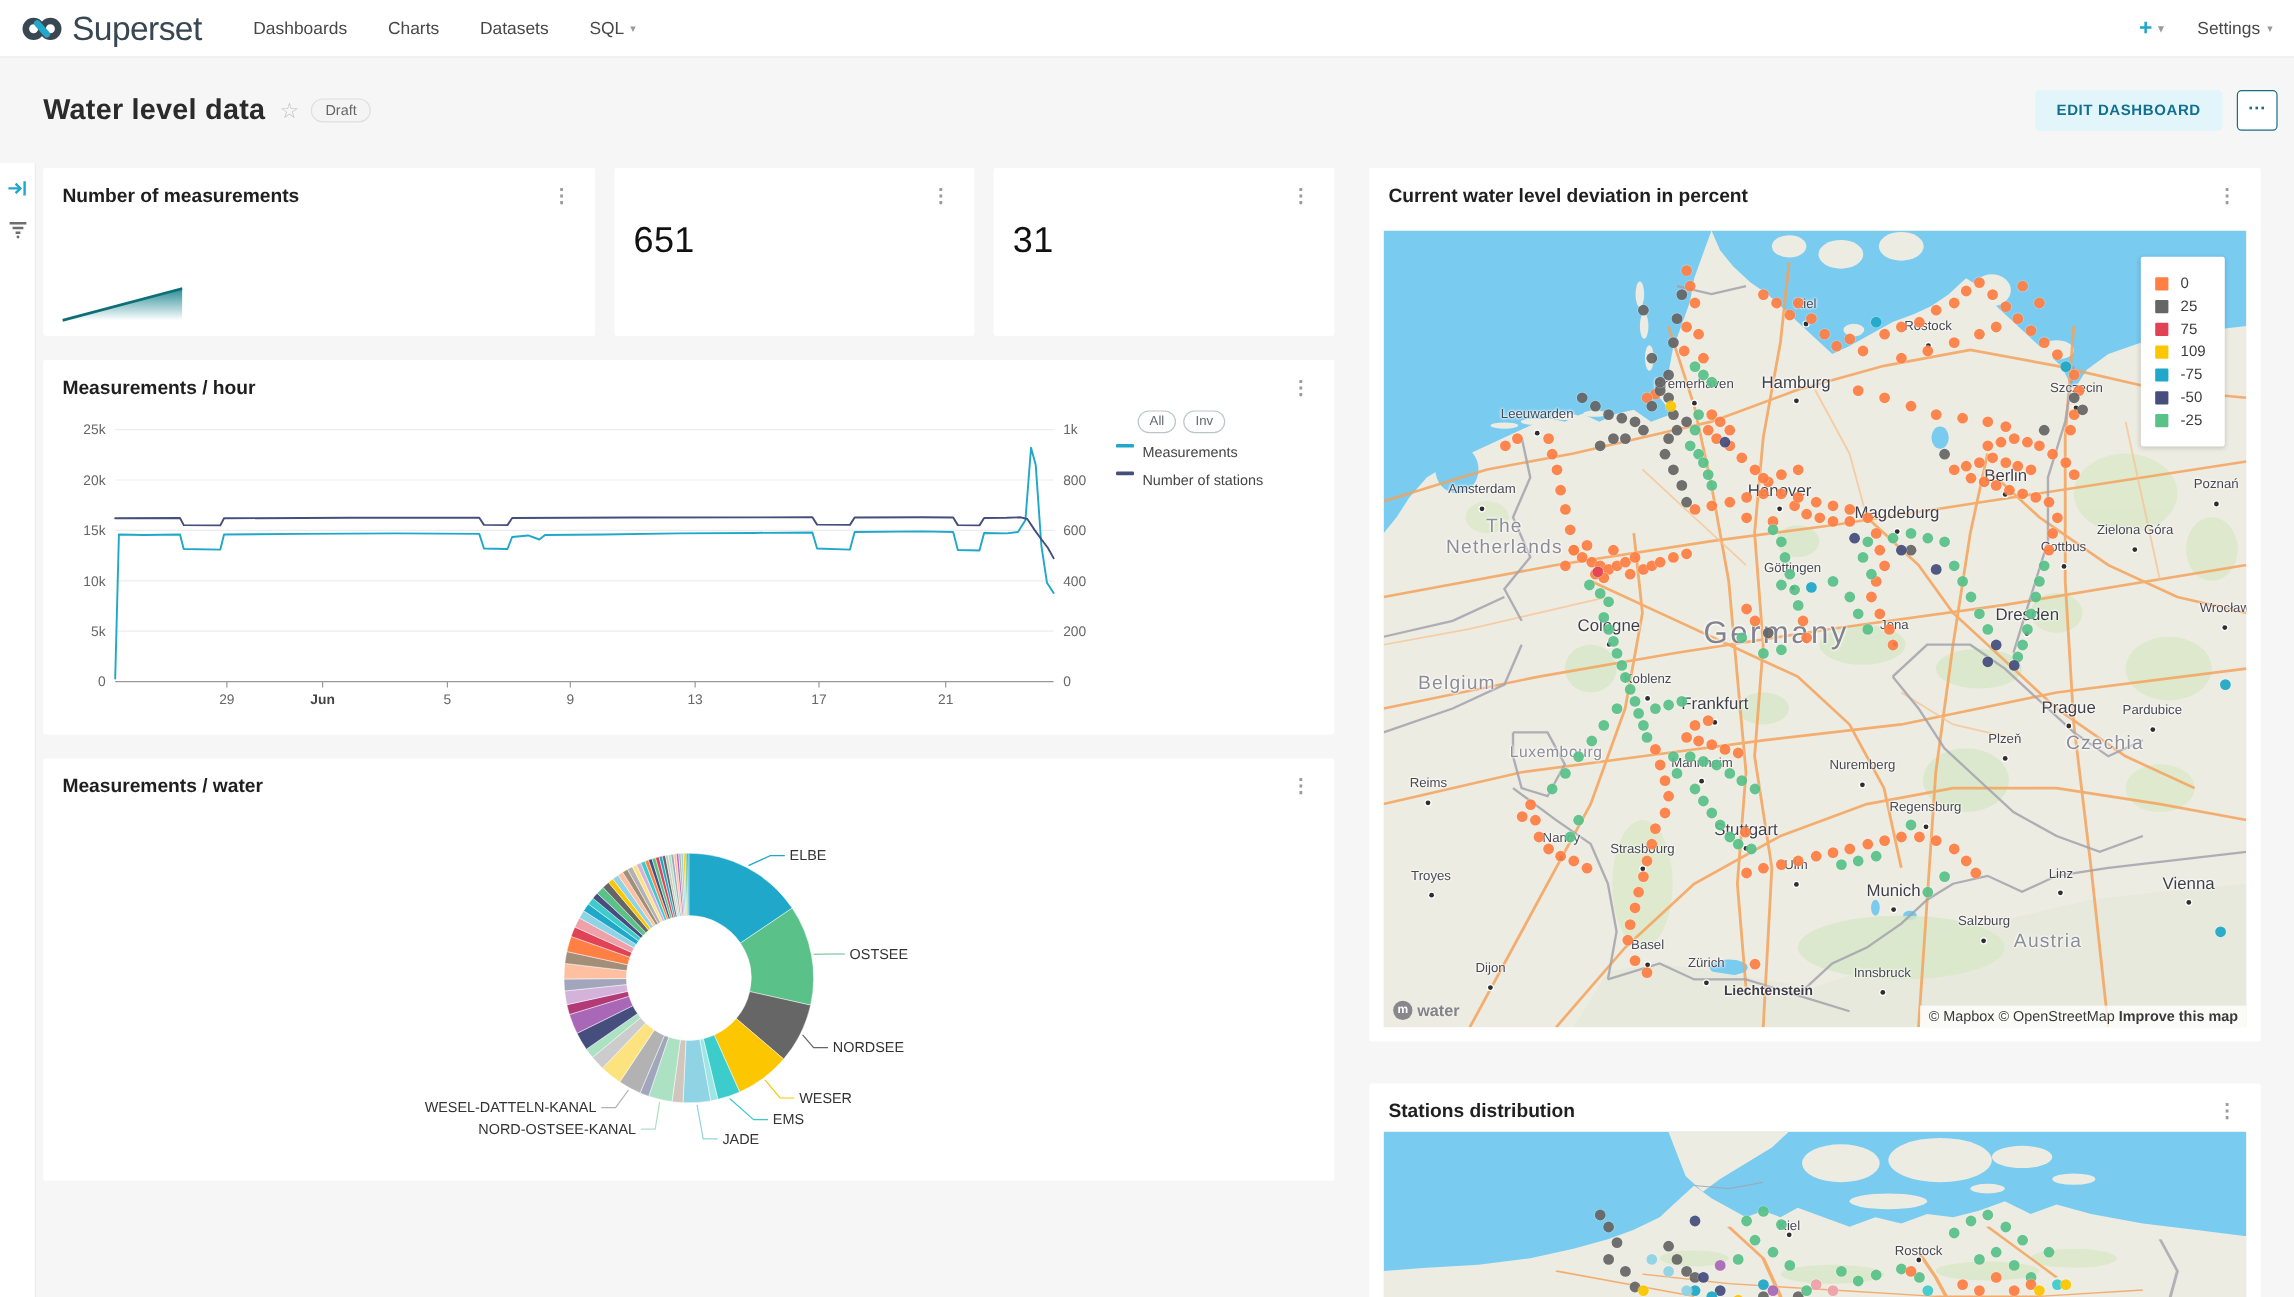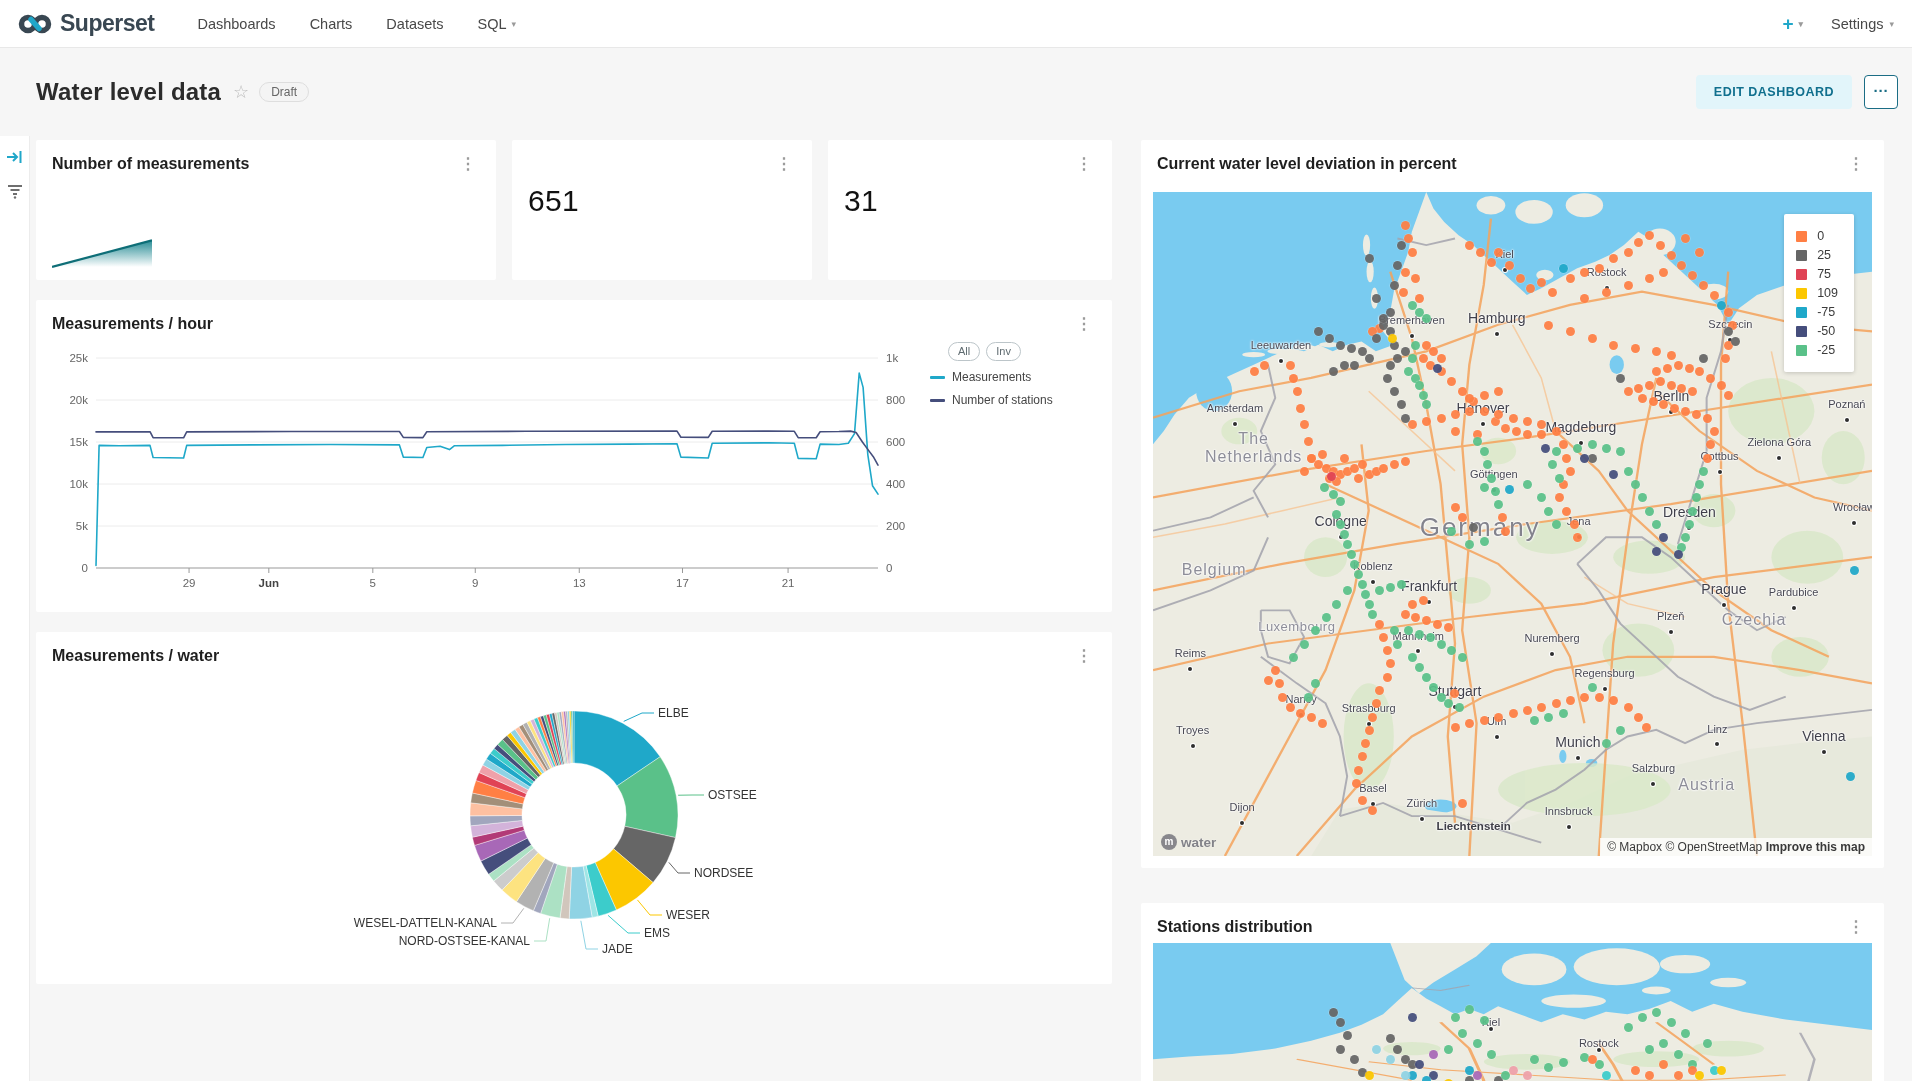"Superset" .brand-text { font-size: 23px -> 28px; font-weight: bold -> normal }
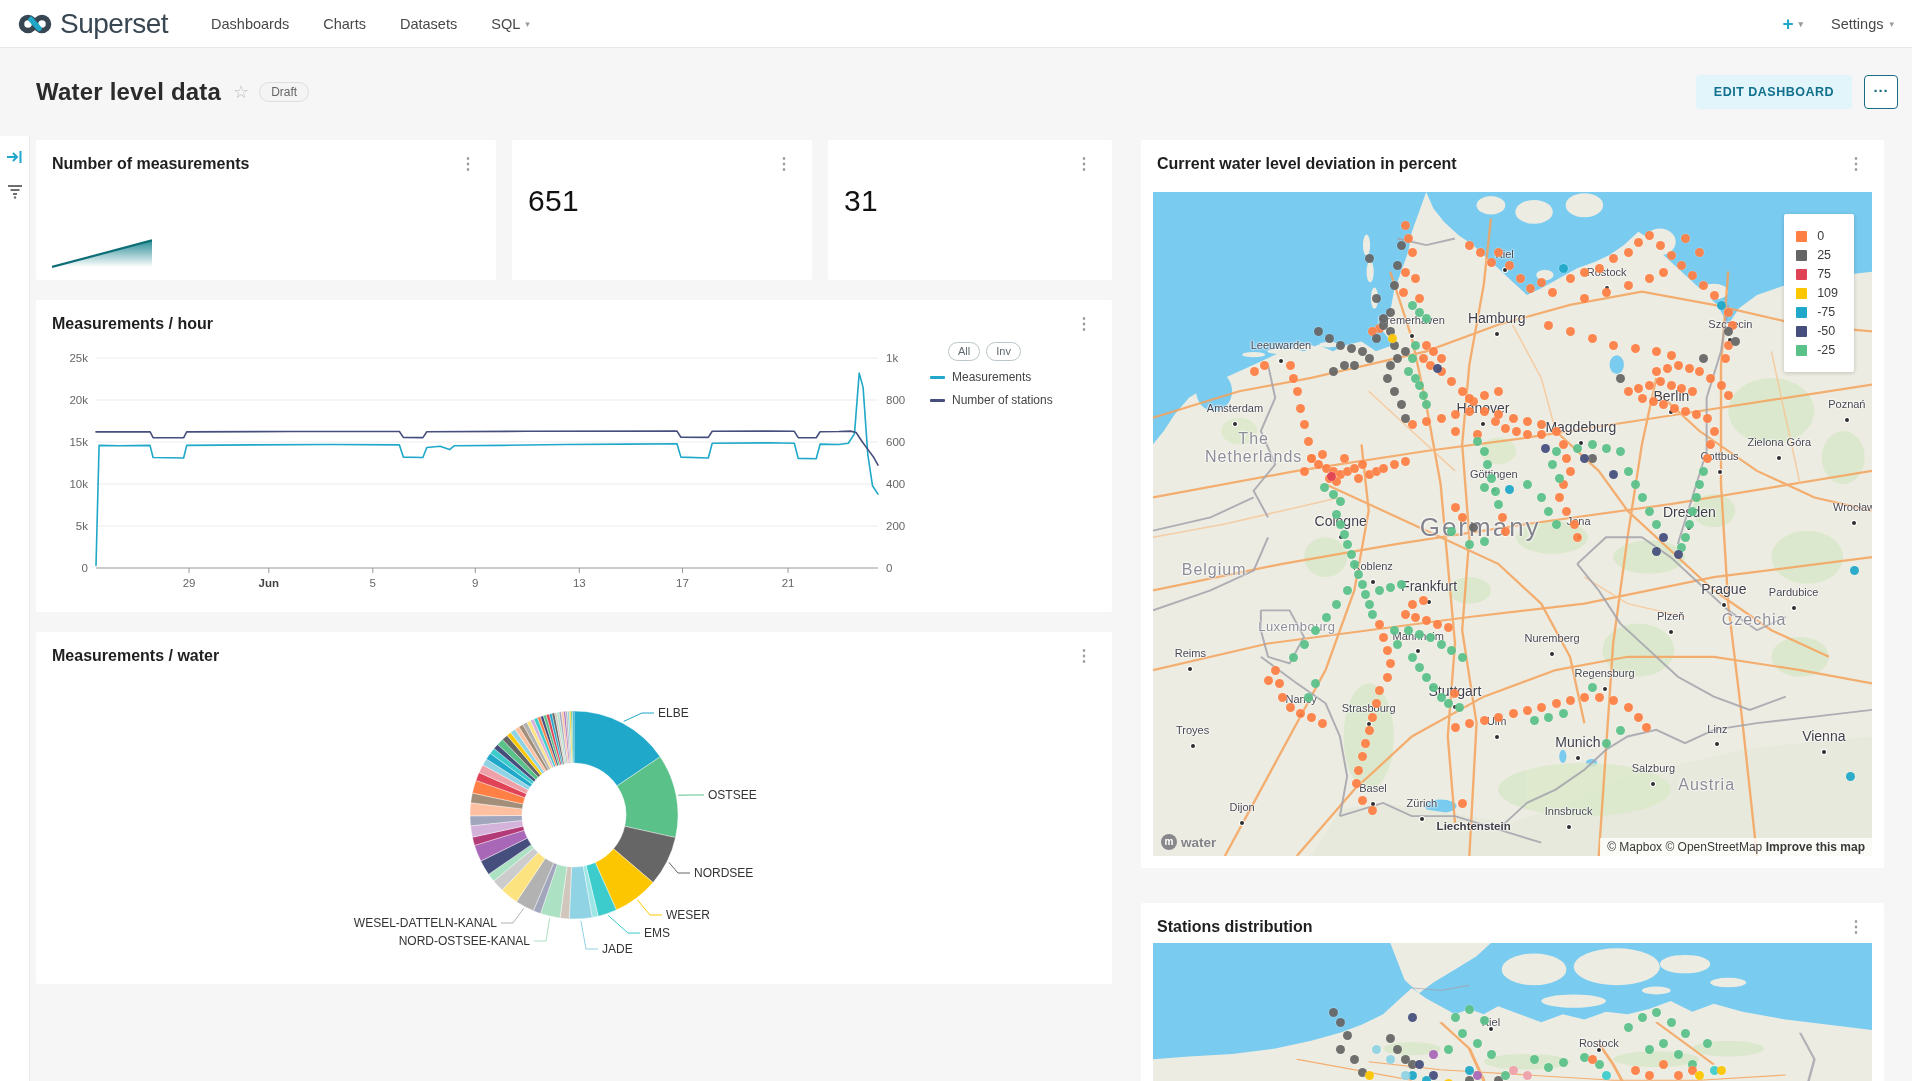"Measurements" .legend-item { align-items: center -> none }
